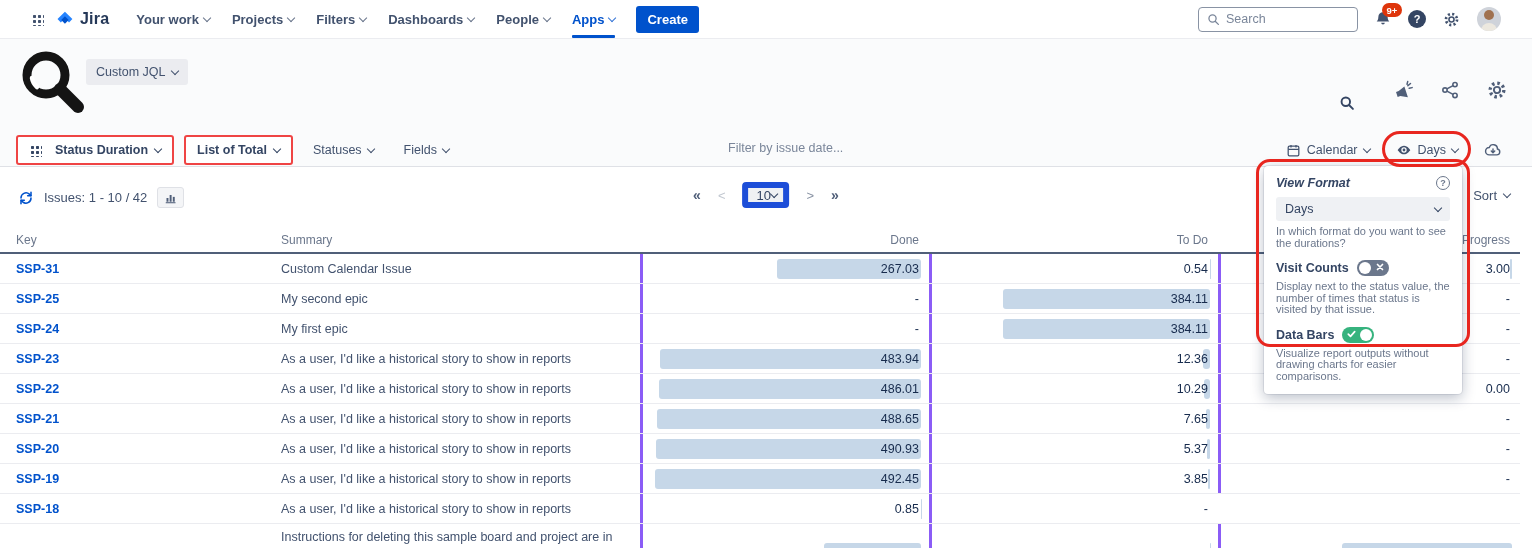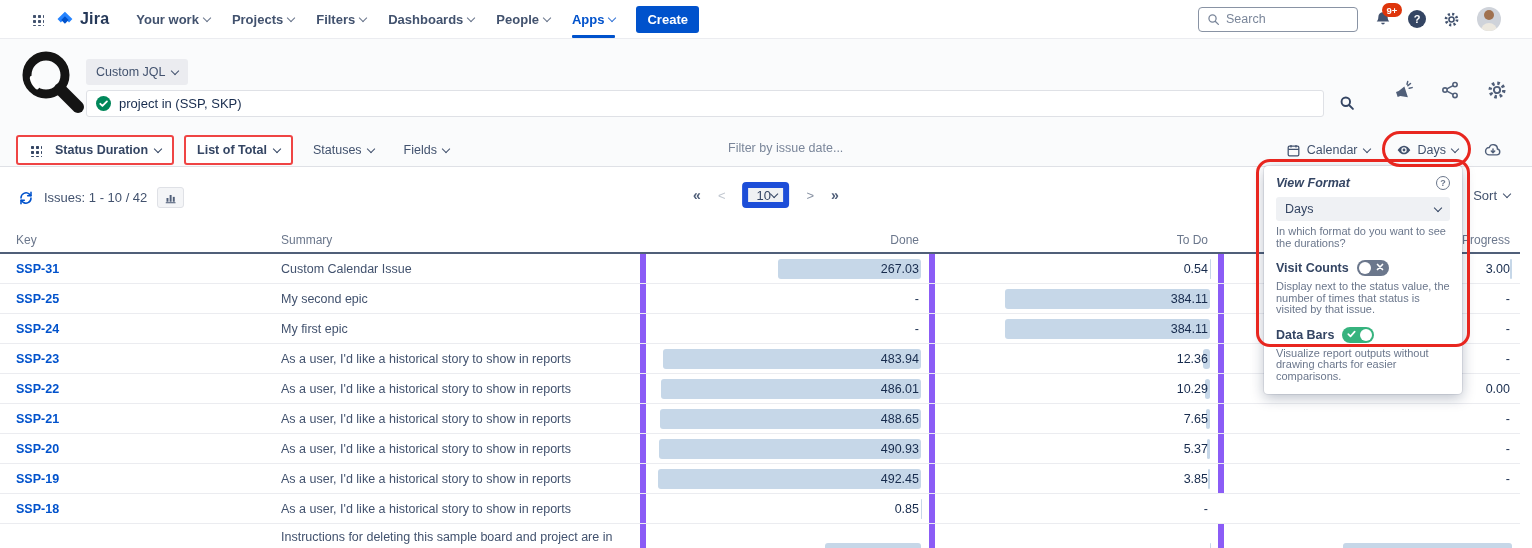"project in (SSP, SKP)" span.jql-query { html: <span> <svg> <circle></circle> <path></path> </svg> <input> </span> -> none }
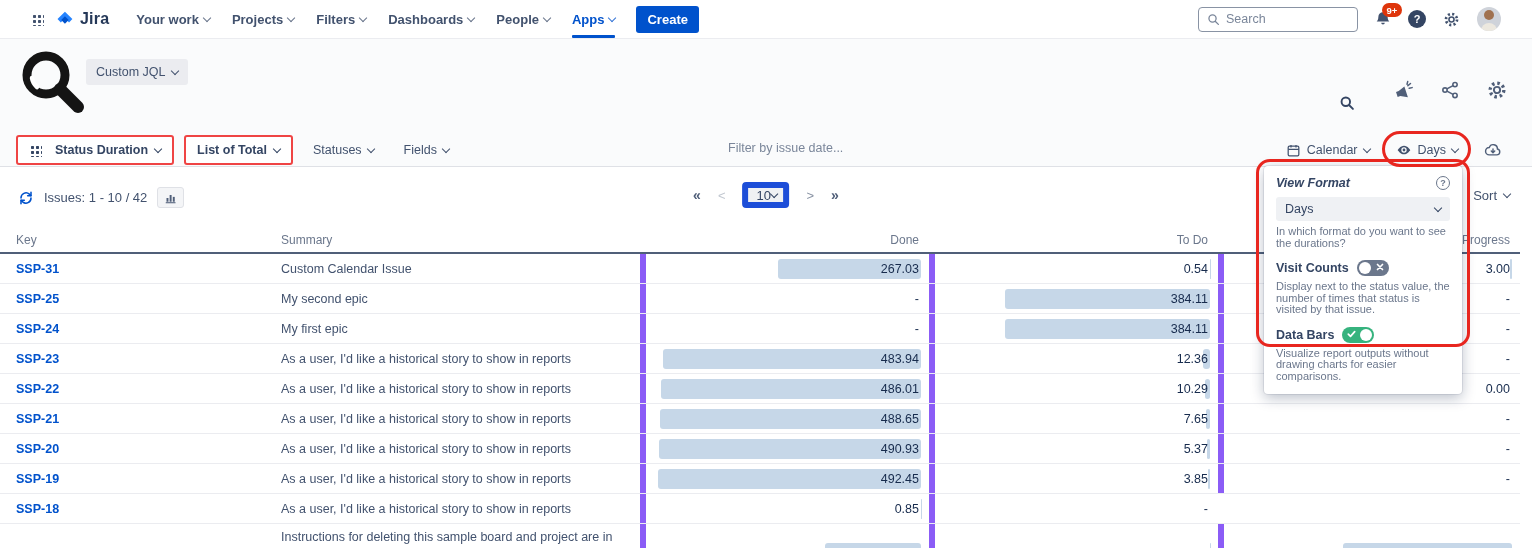"267.03" .td-dur { border-left: 6px solid #8b5cf6 -> 3px solid #8b5cf6 }
